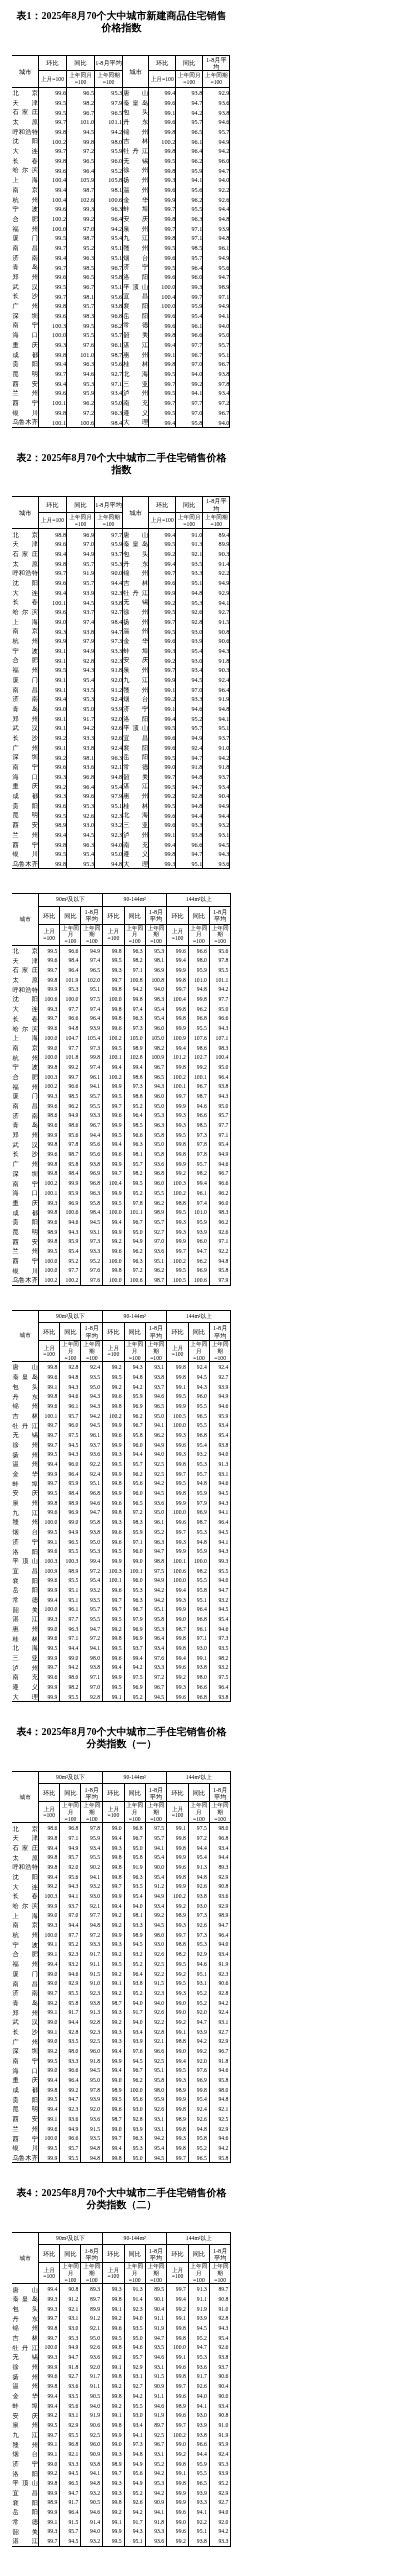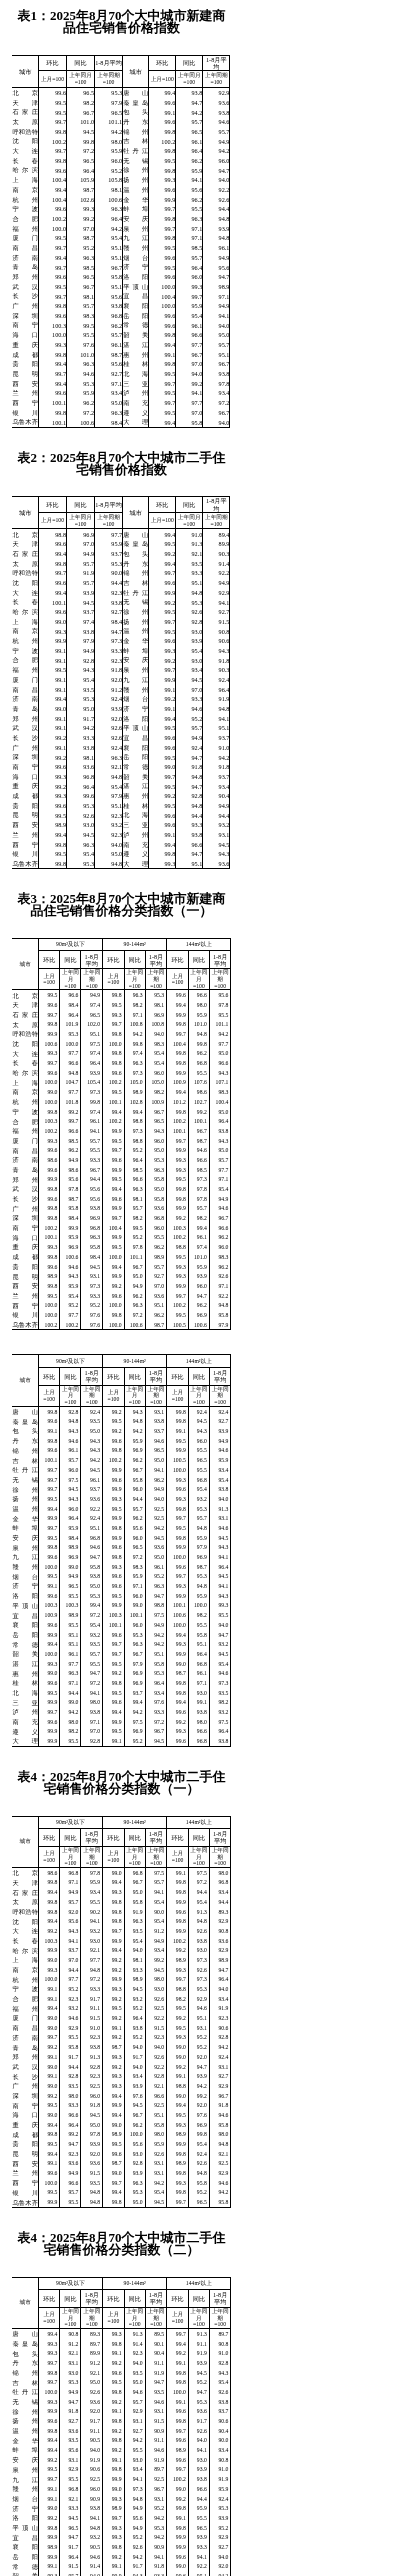"表1：2025年8月70个大中城市新建商品住宅销售价格指数" .tbl-title { font-size: 13px -> 10px }
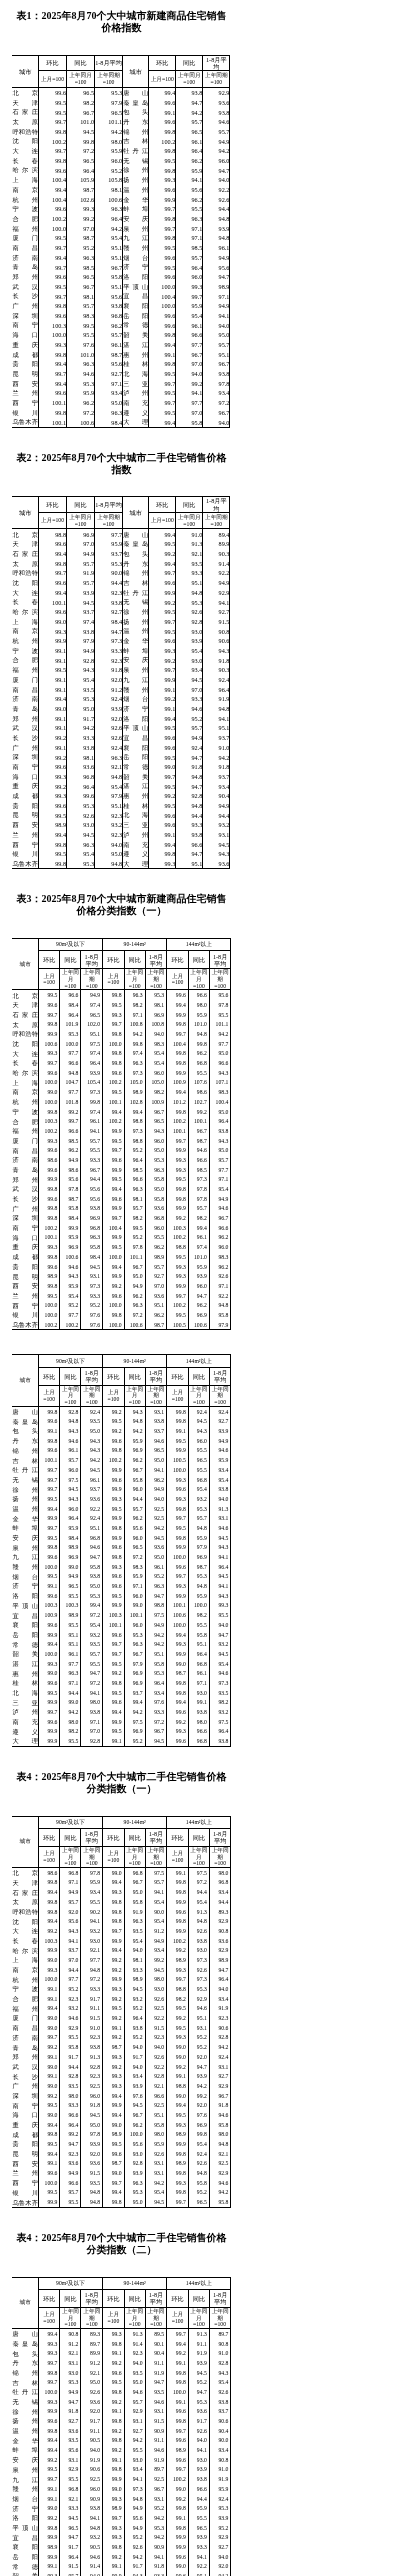"表3：2025年8月70个大中城市新建商品住宅销售价格分类指数（一）" h2.tbl-title { html: <h2>表3：2025年8月70个大中城市新建商品住宅销售价格分类指数（一）</h2> -> none }
